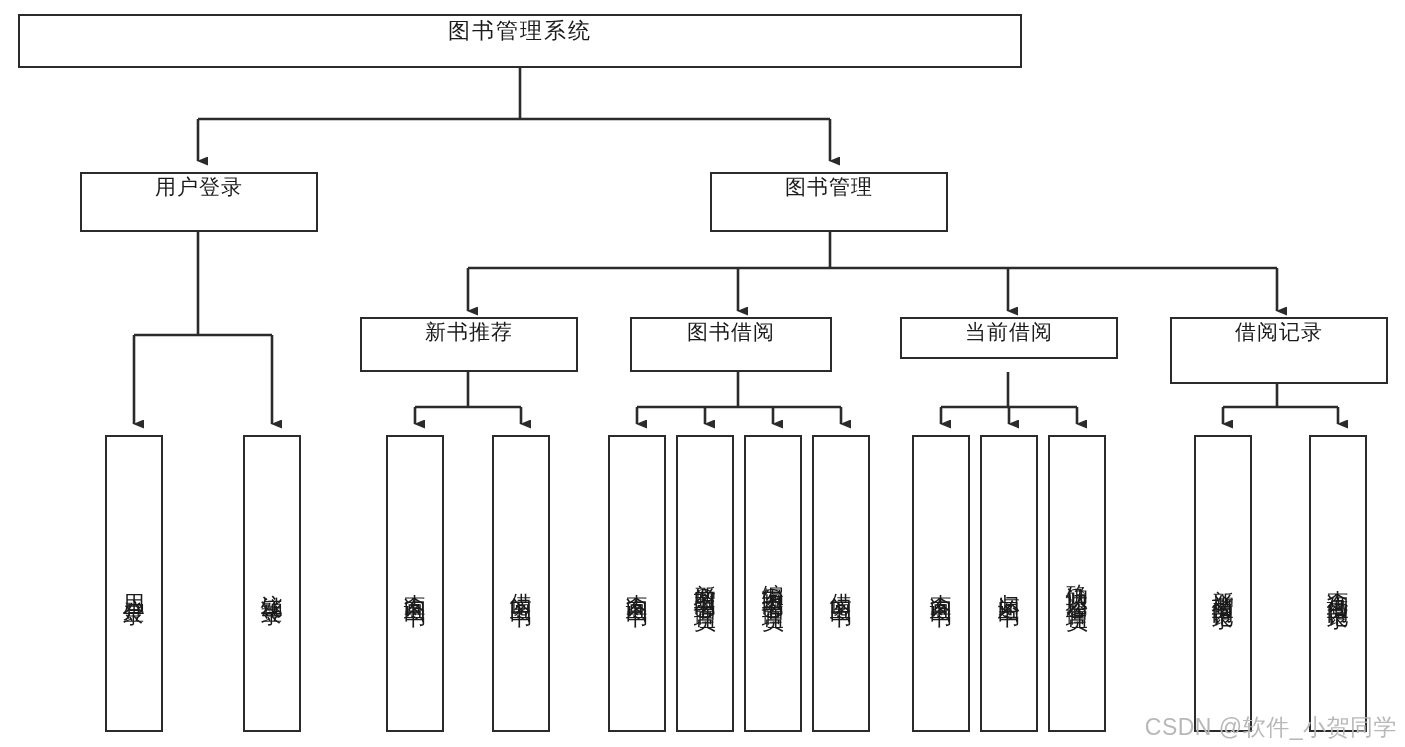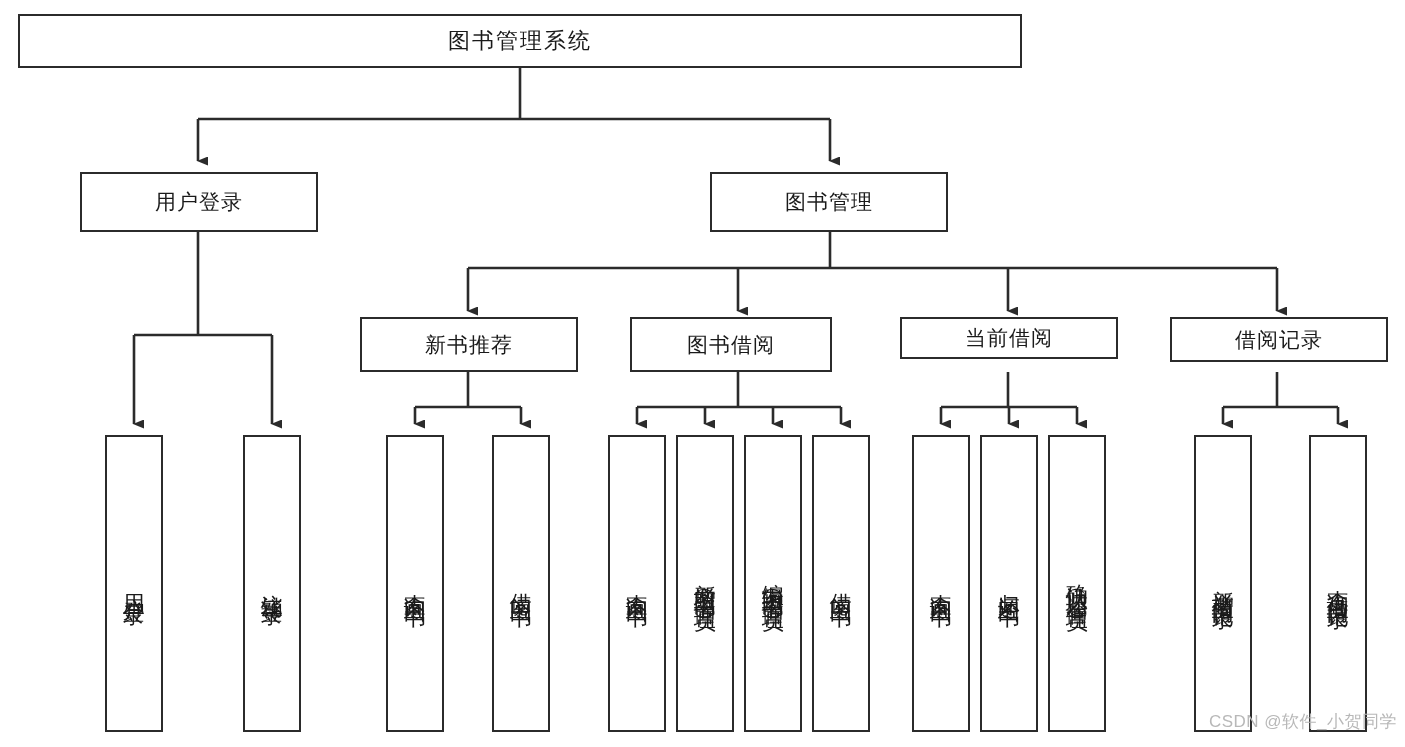"图书管理系统" .node { align-items: center -> none }
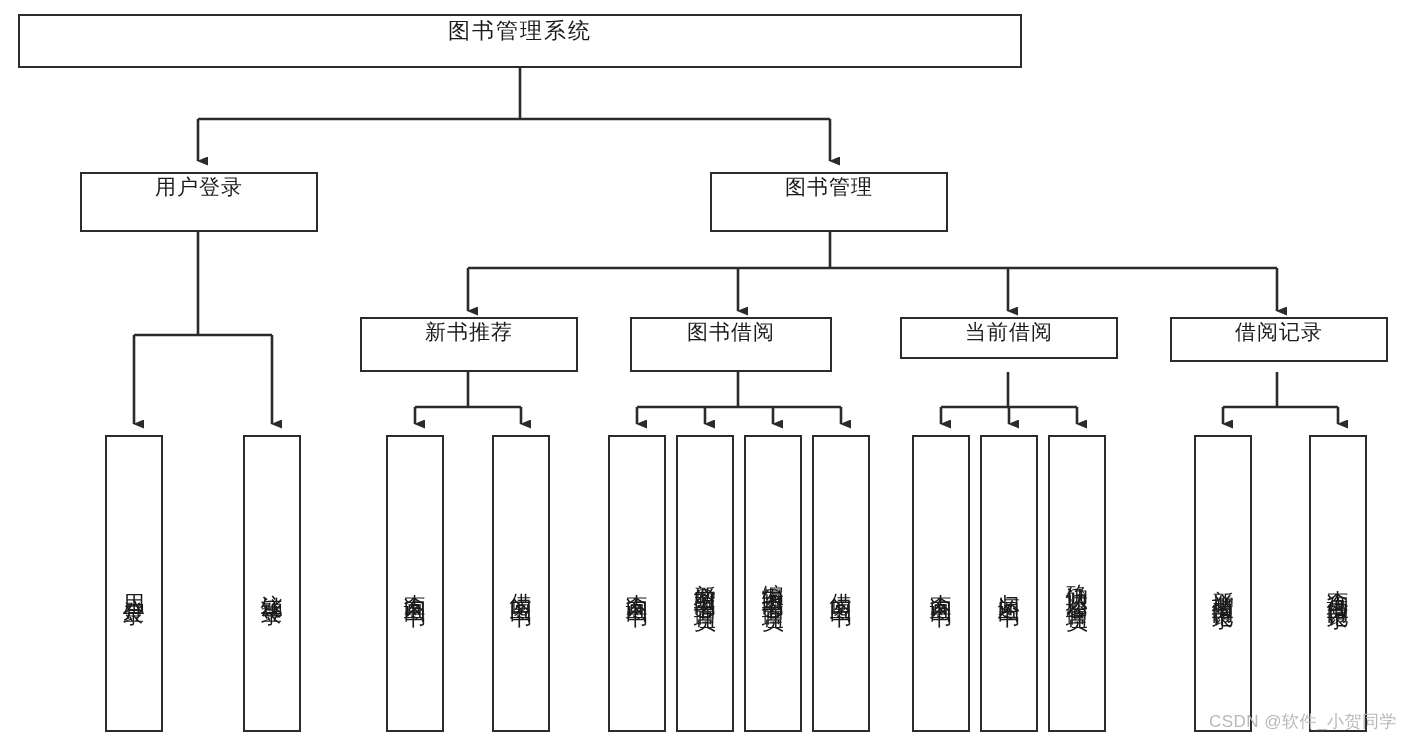"借阅记录" div.node { height: 45px -> 67px }
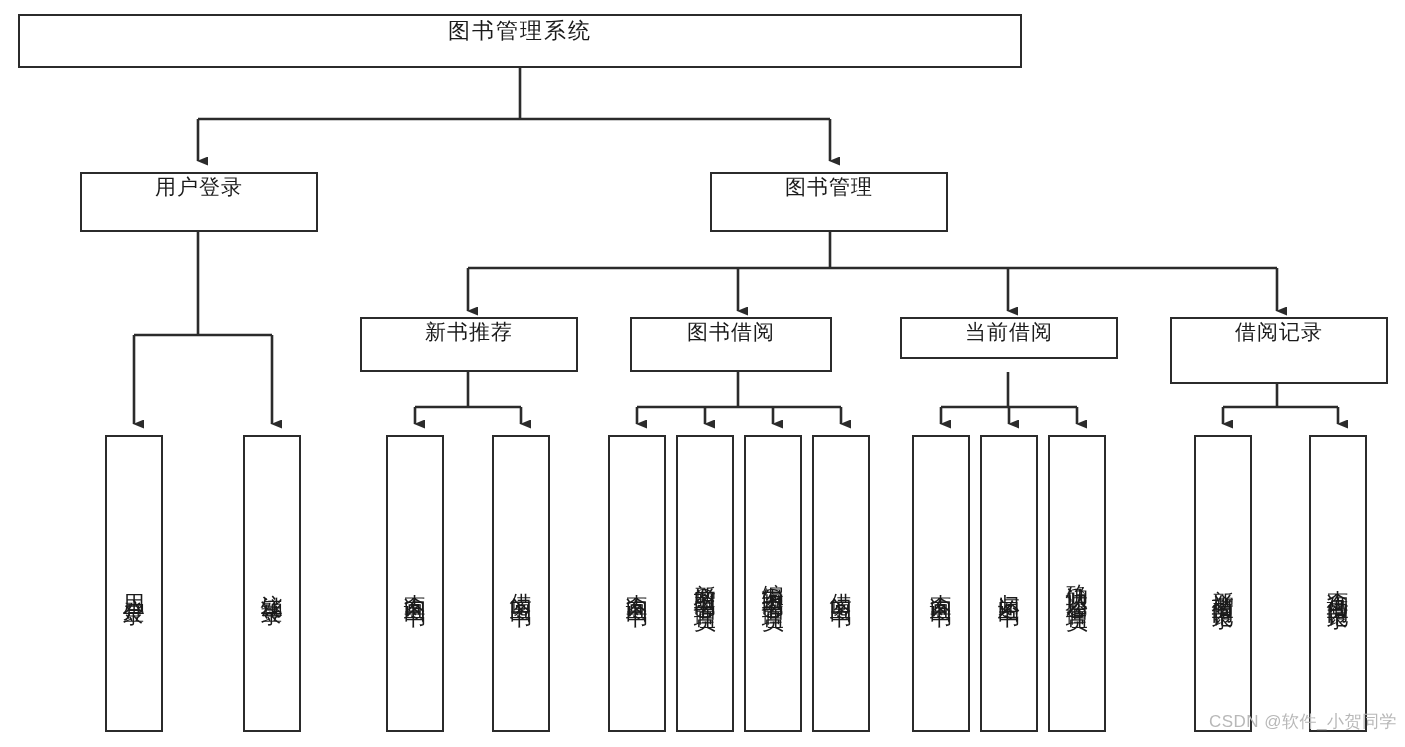"CSDN @软件_小贺同学" .watermark { bottom: 14px -> 4px; font-size: 17px -> 23px }
